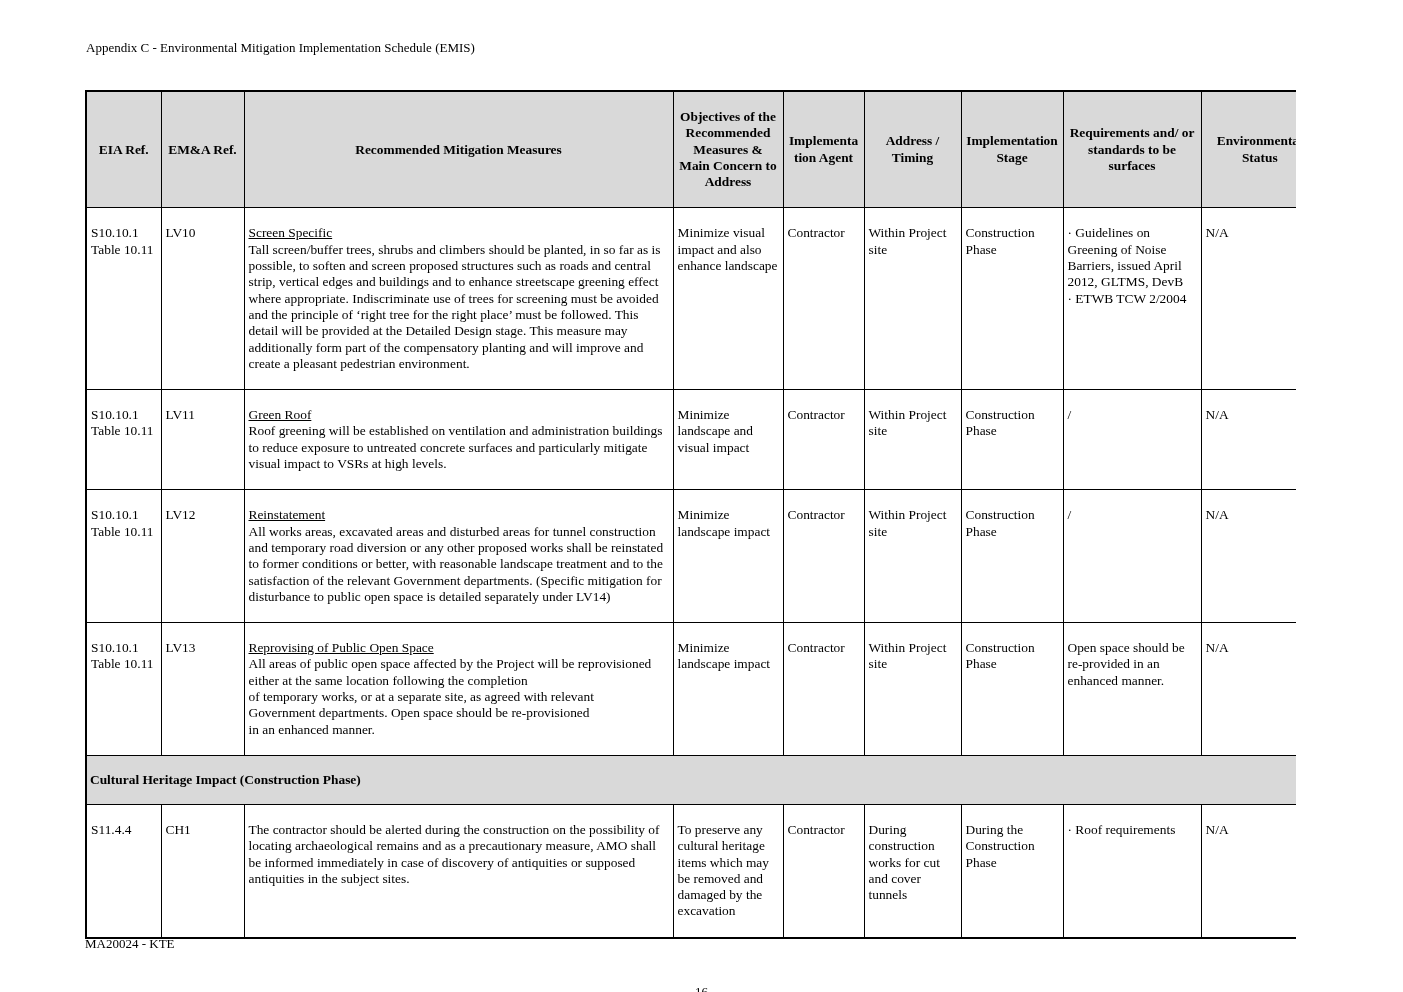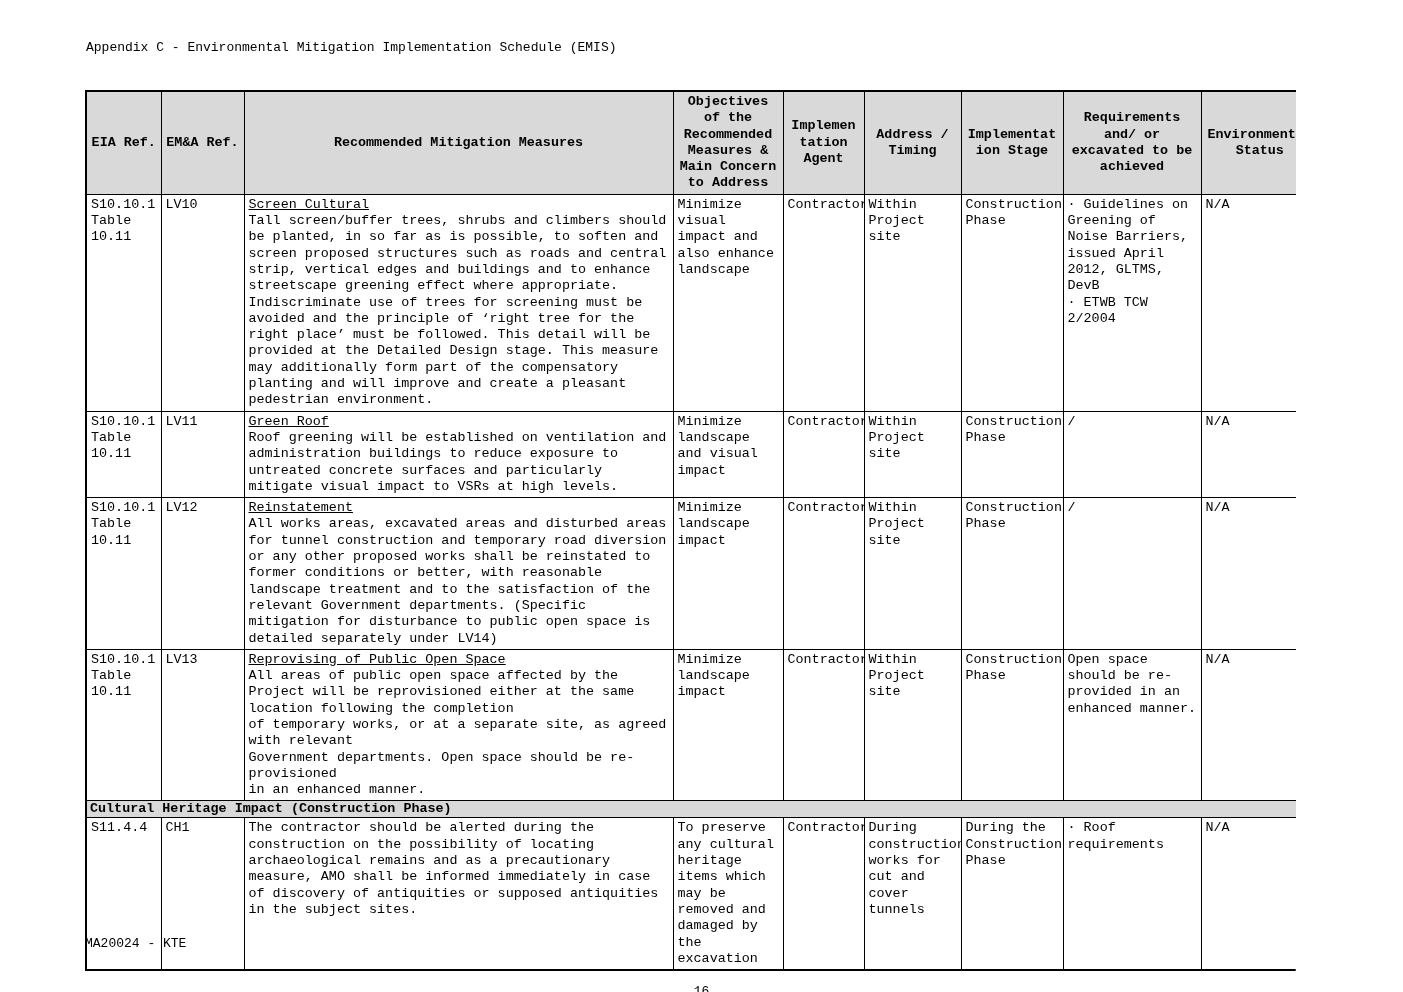"Appendix C - Environmental Mitigation" .page { font-family: Liberation Mono, monospace -> Liberation Serif, serif }
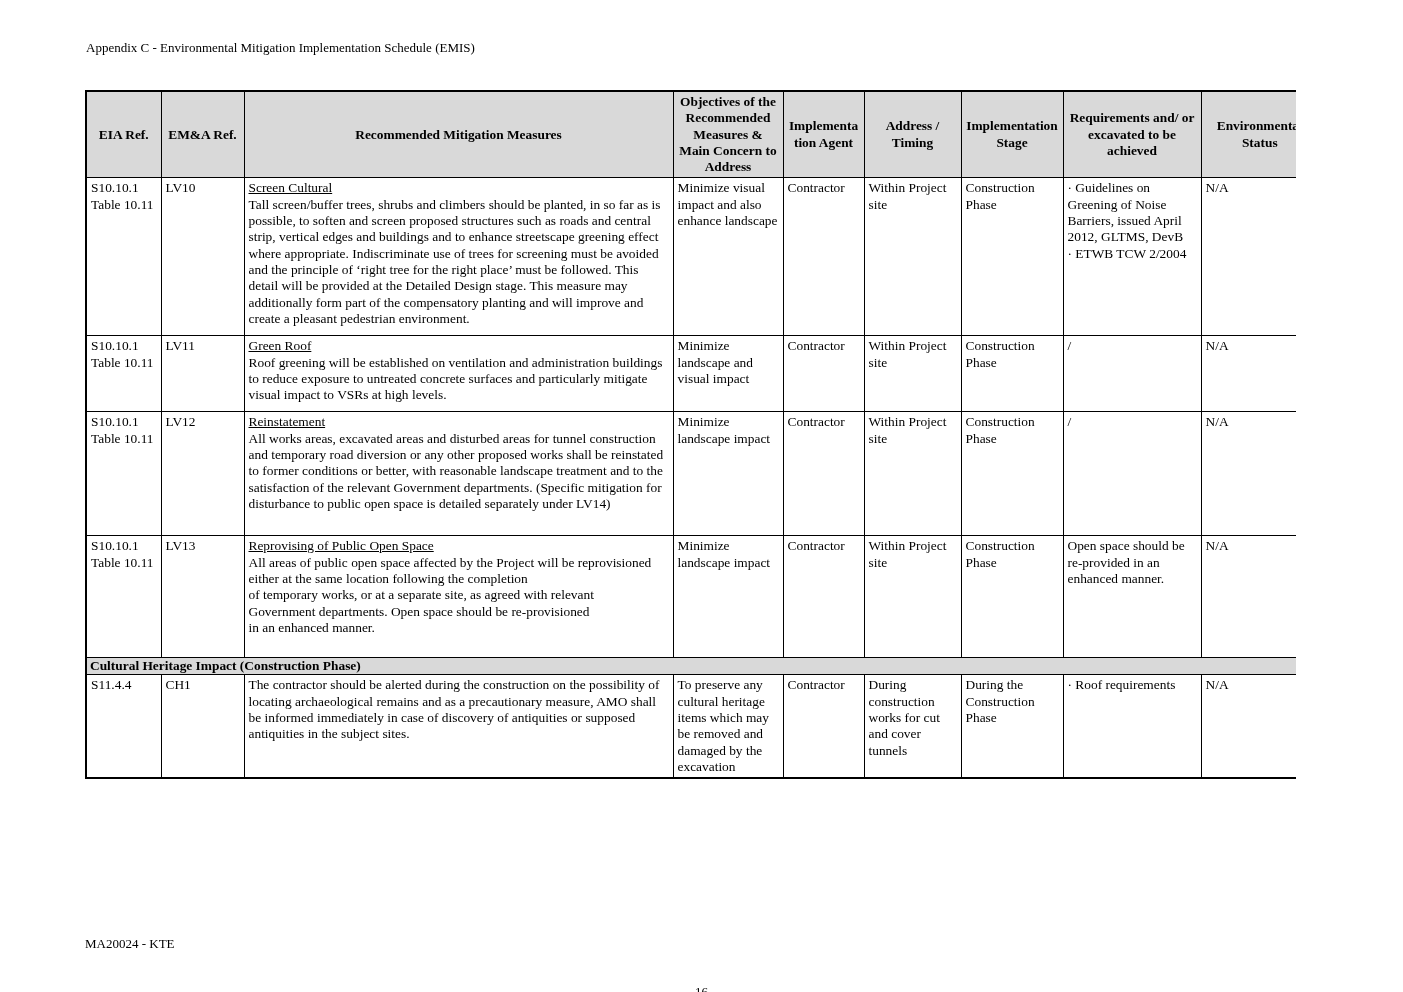"Objectives of the Recommended Measures" table.emis th, table.emis td { padding: 2px 4px -> 17px 4px }
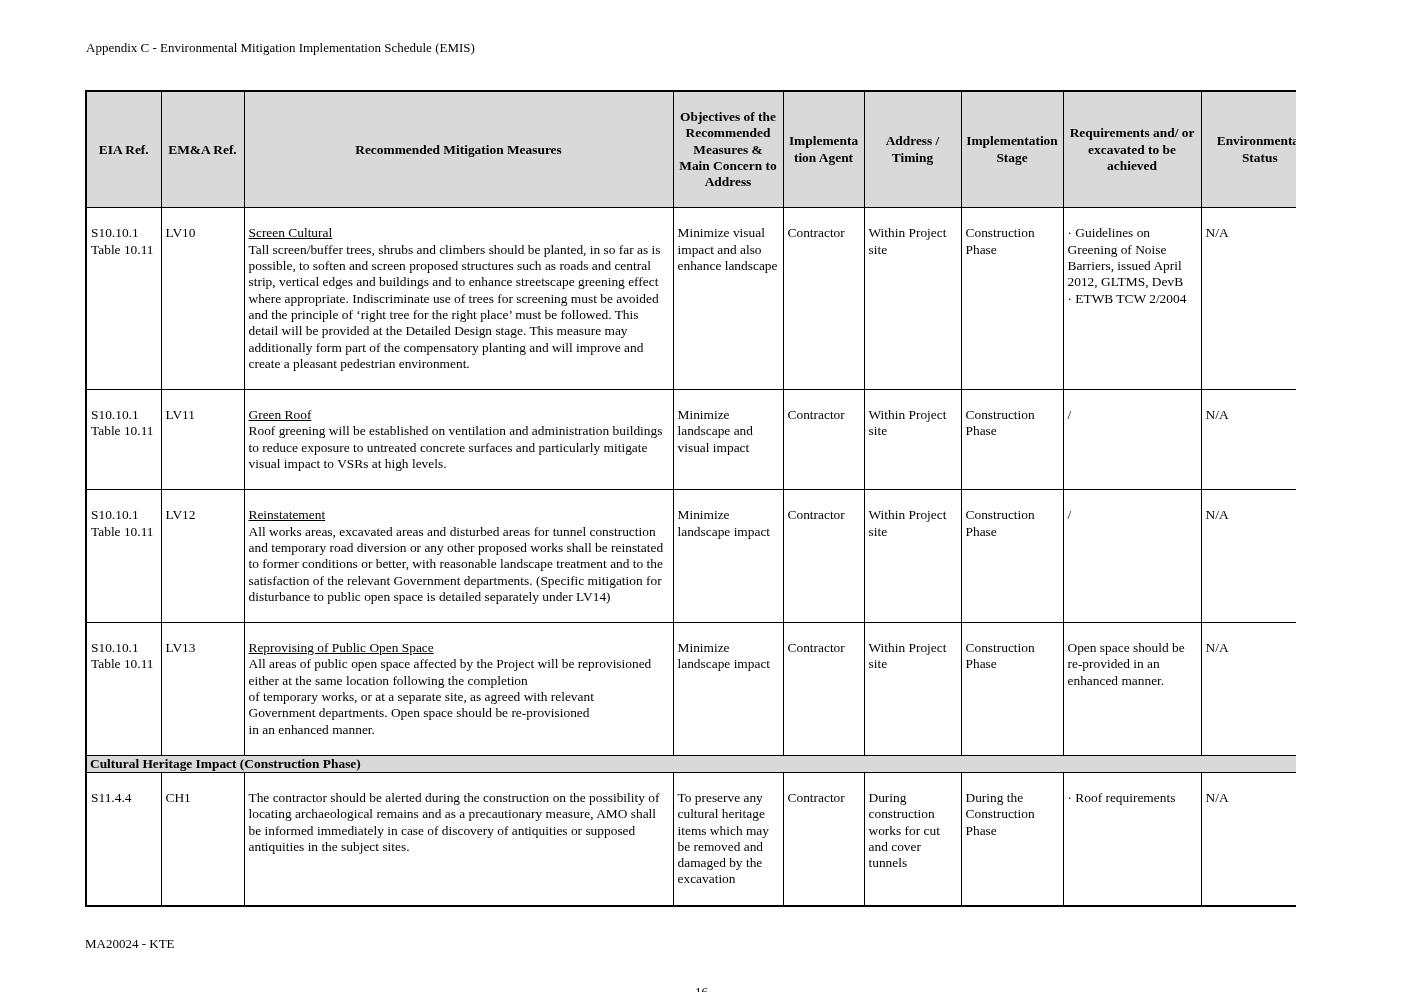"Requirements and/ or excavated to" th { text: excavated to be achieved -> standards to be surfaces }
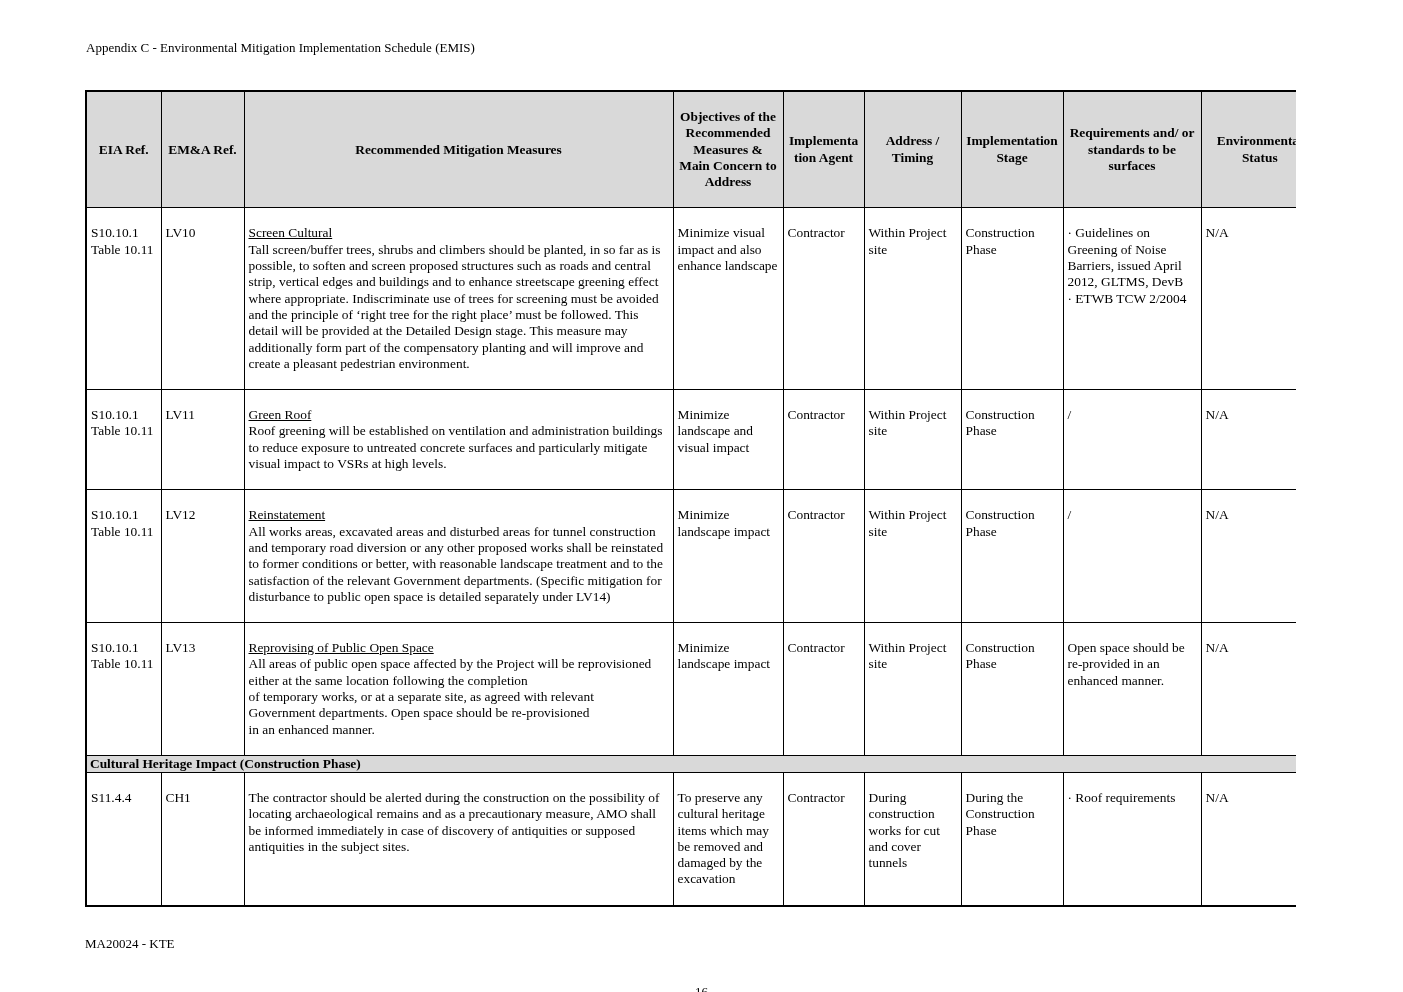"Screen Cultural" div.m-title { text: Cultural -> Specific }
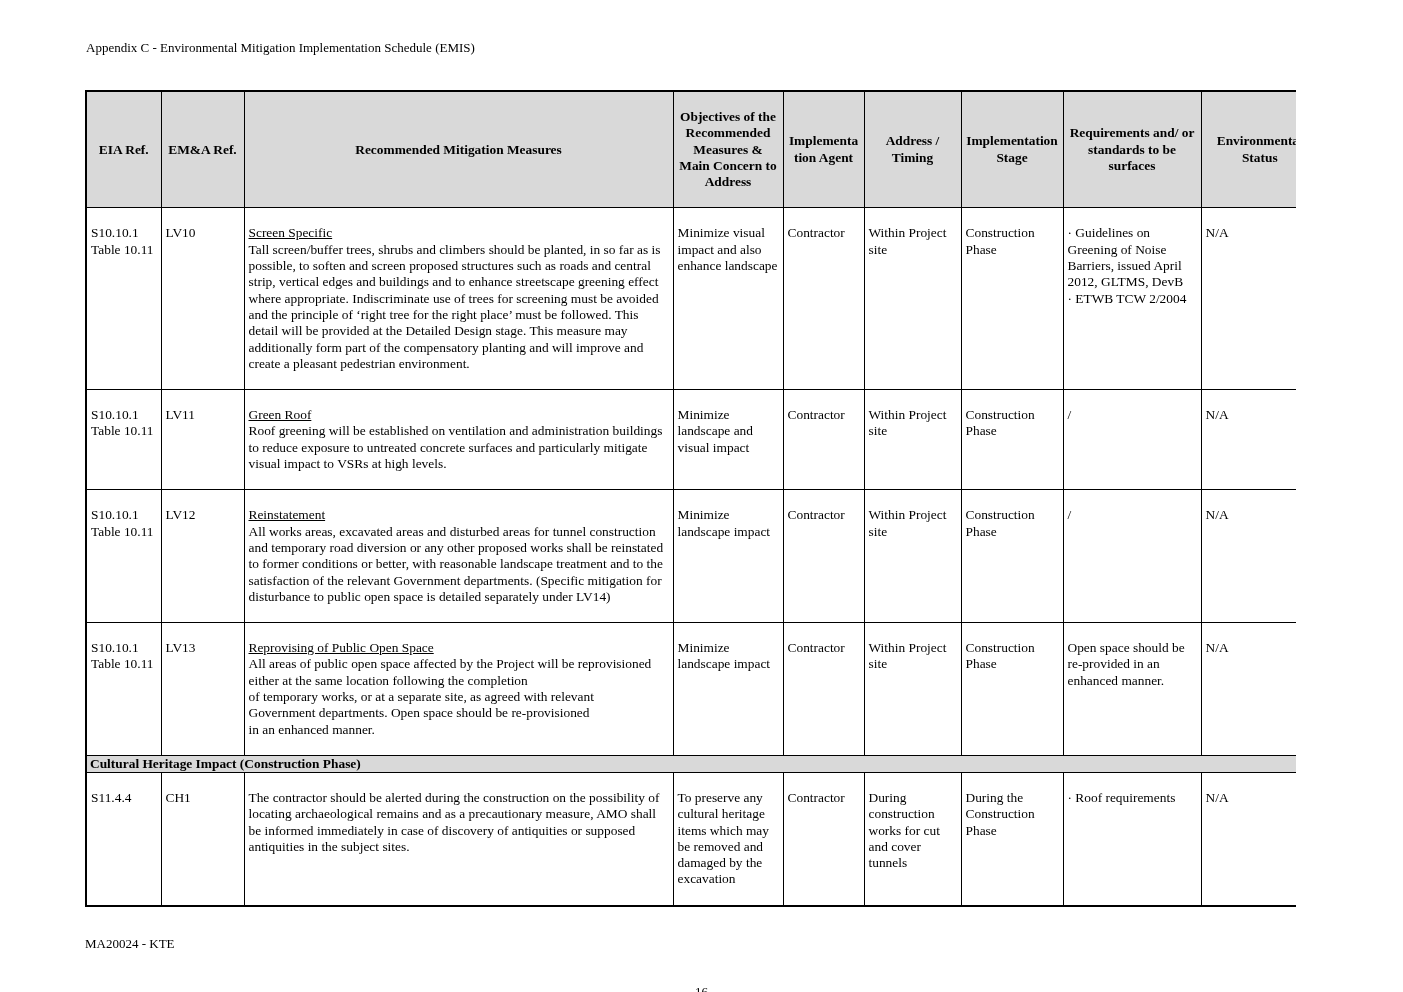"Cultural Heritage Impact (Construction" tr.section-row td { padding: 0 3px -> 16px 3px }
